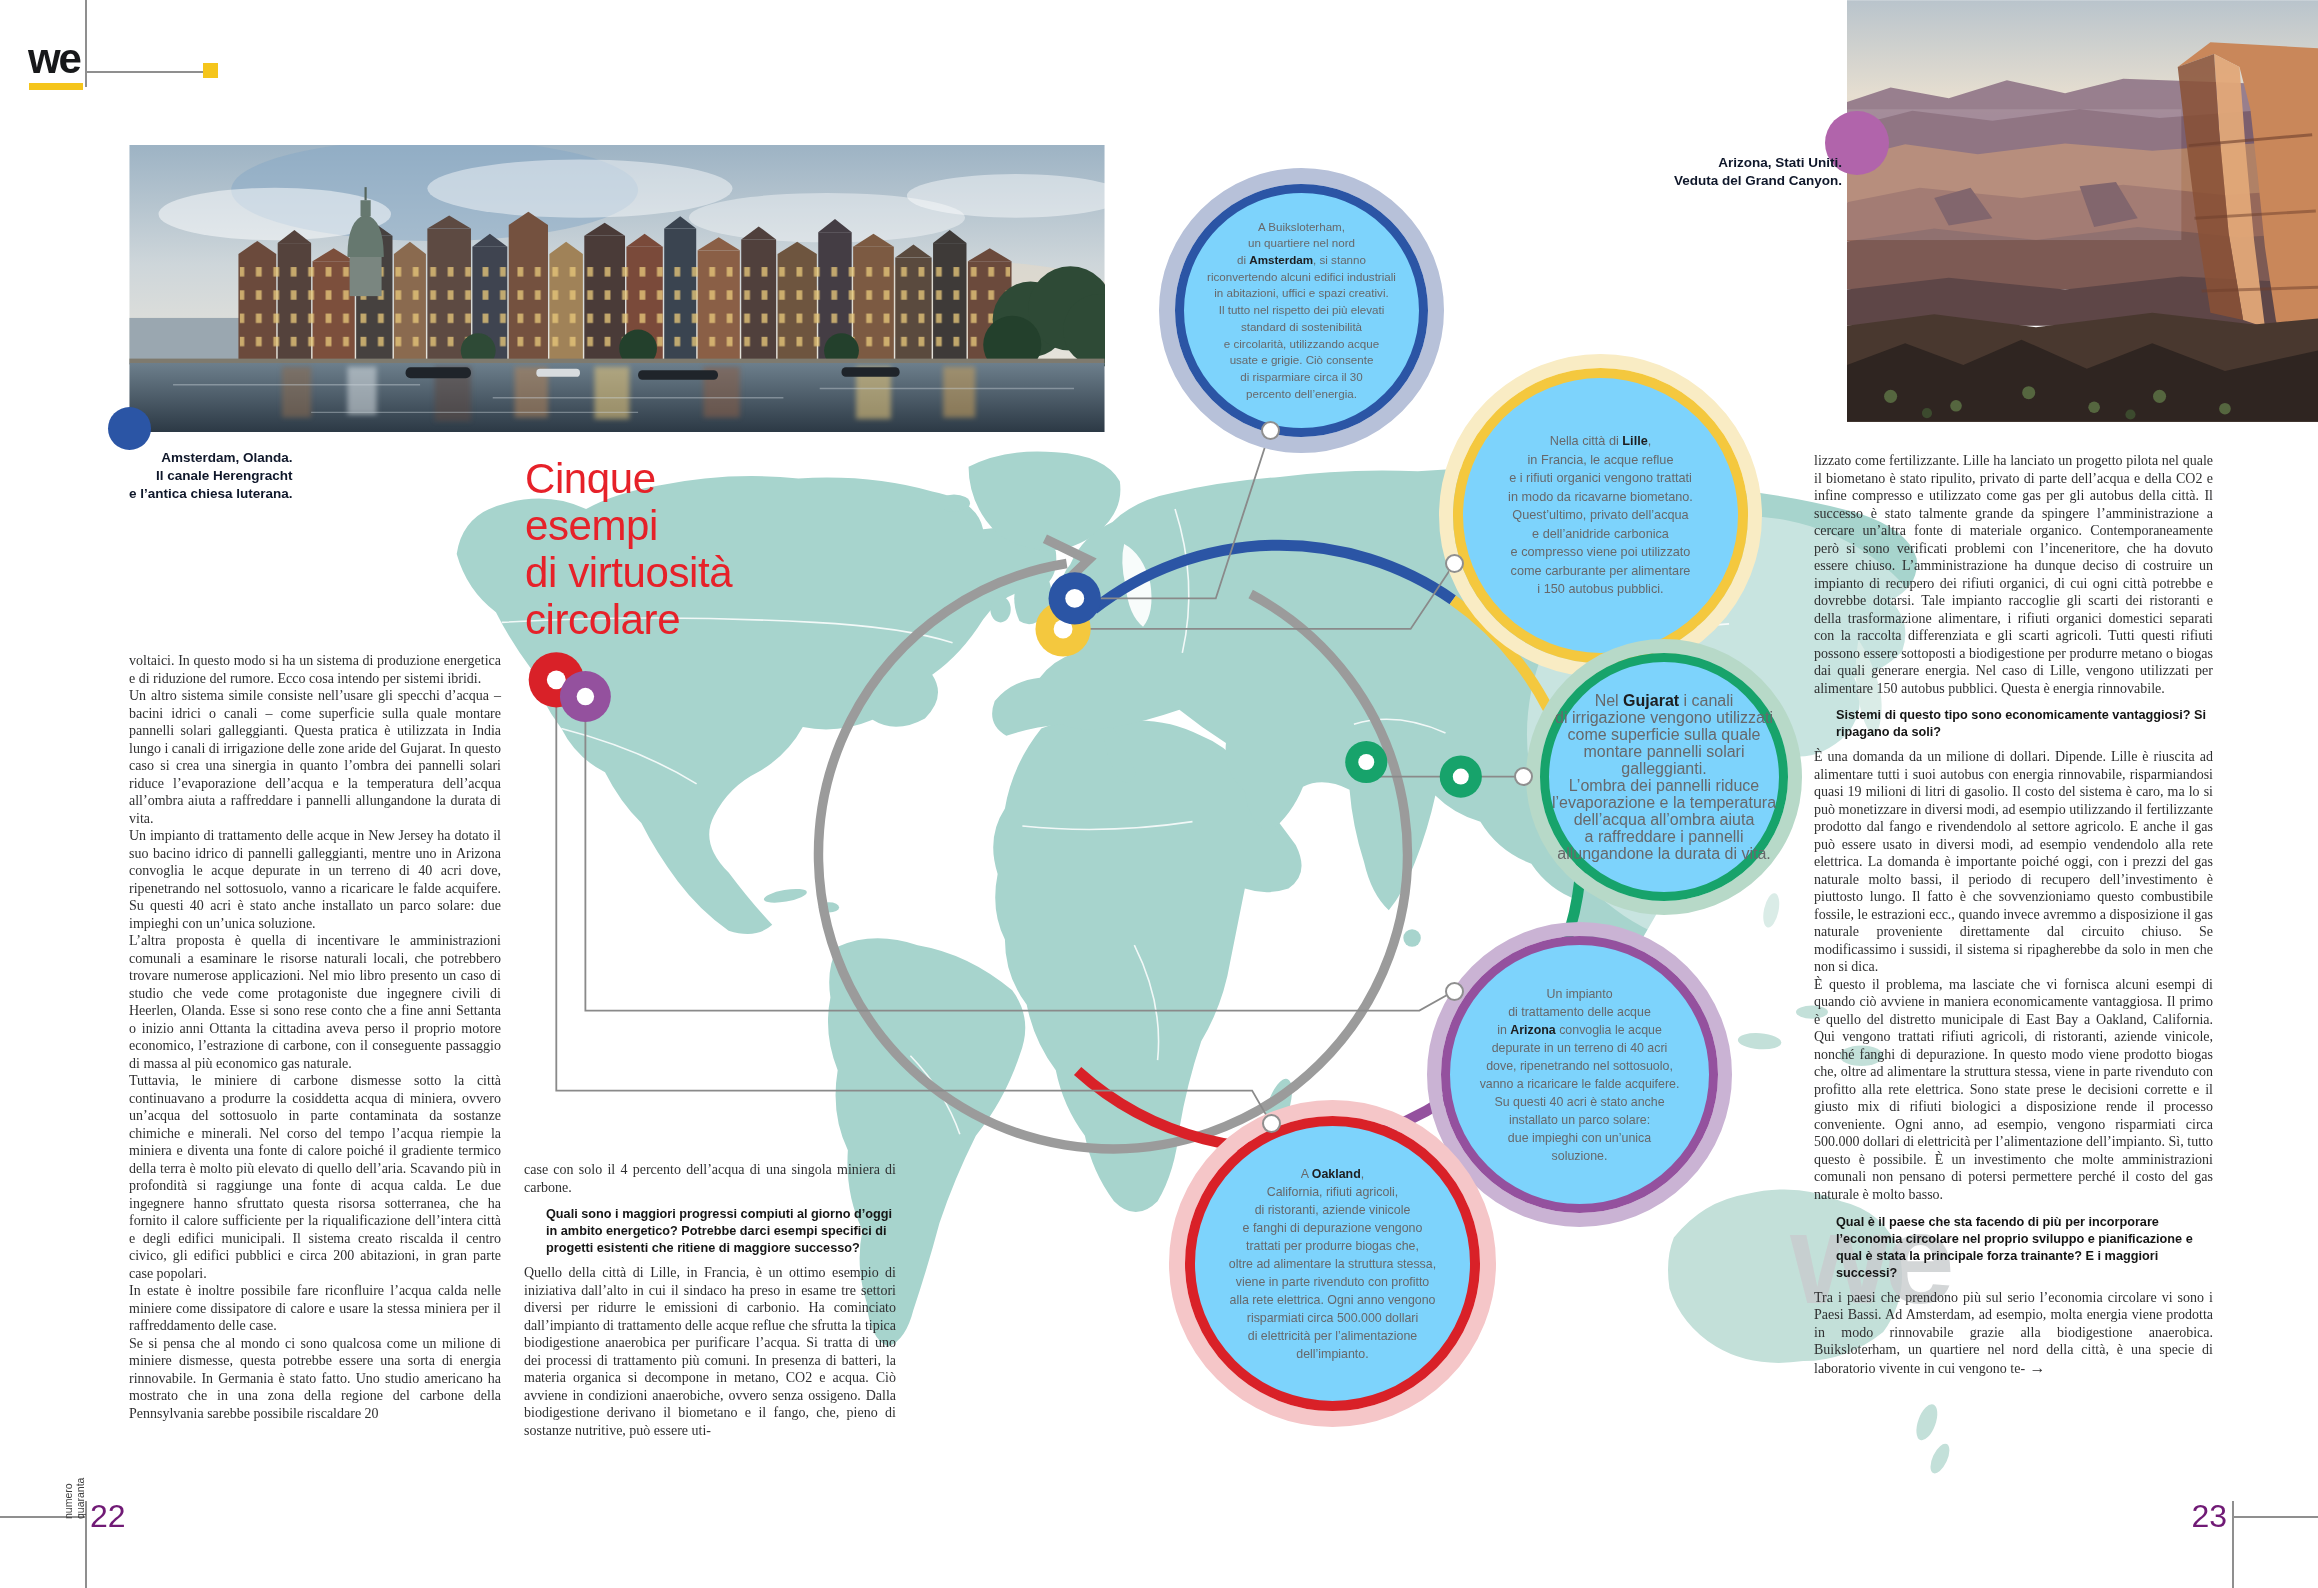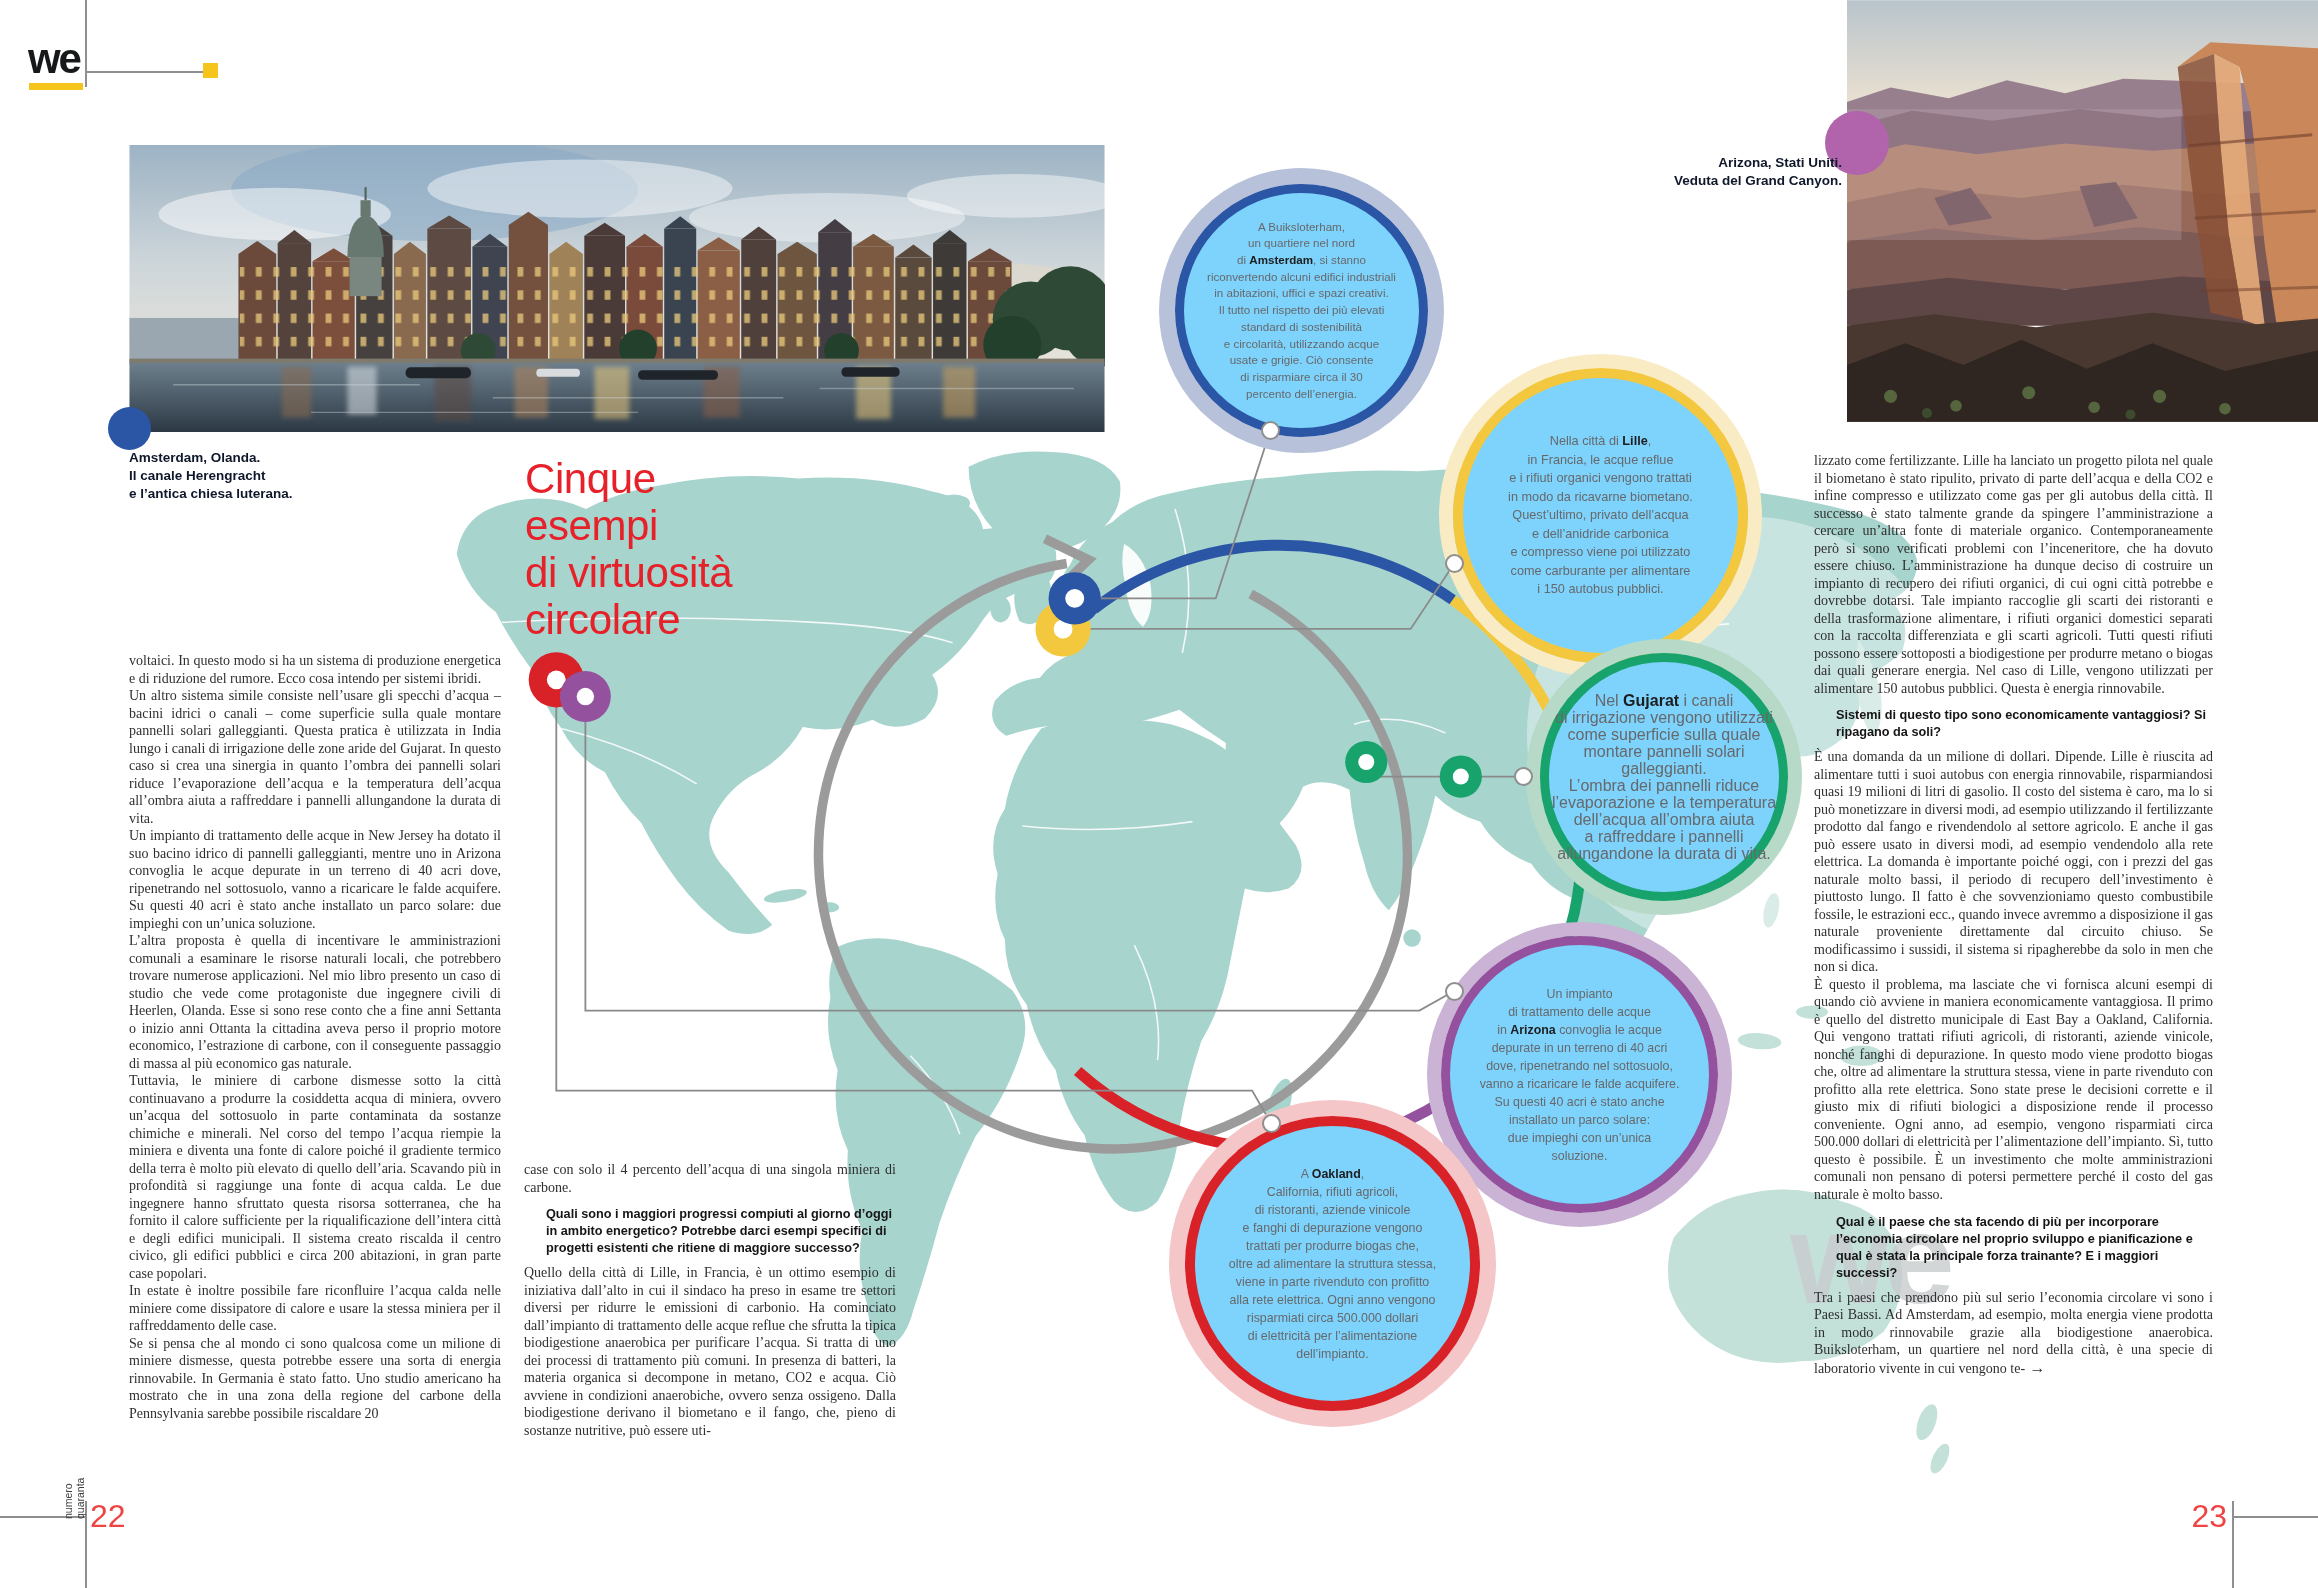"Amsterdam, Olanda." .cap-ams { text-align: none -> right }
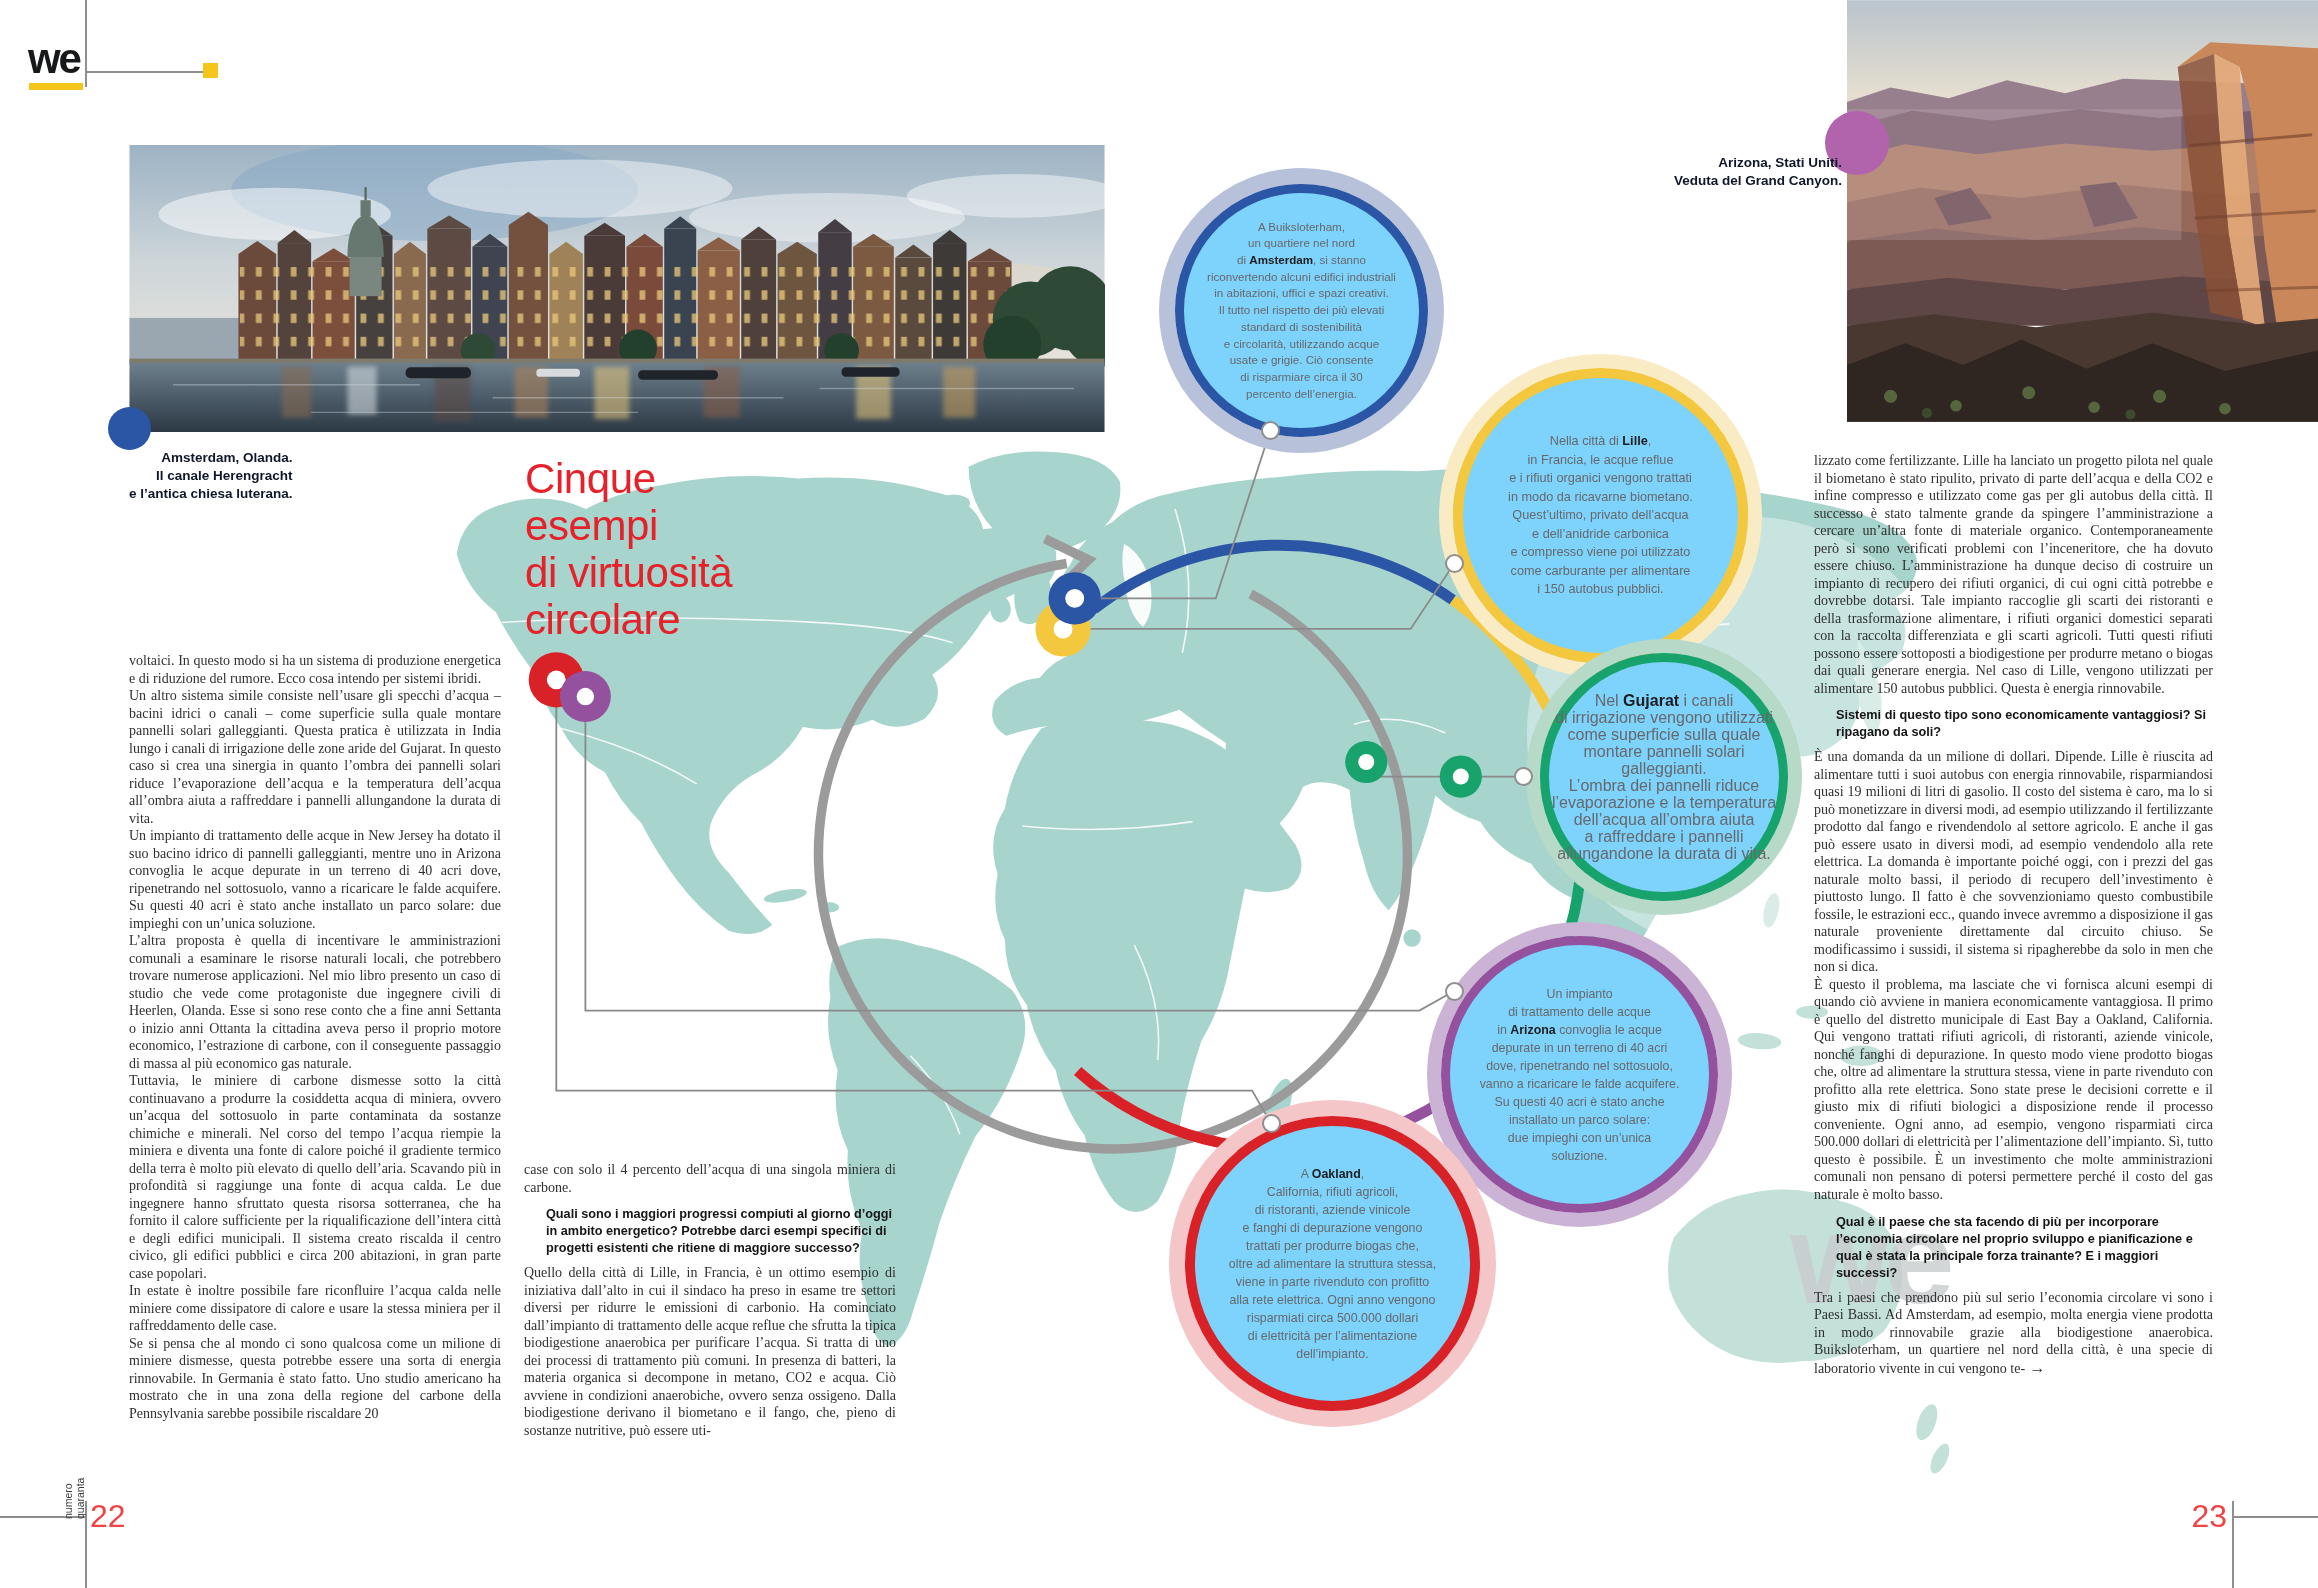"22" .page-num { color: #ef4444 -> #701a75 }
